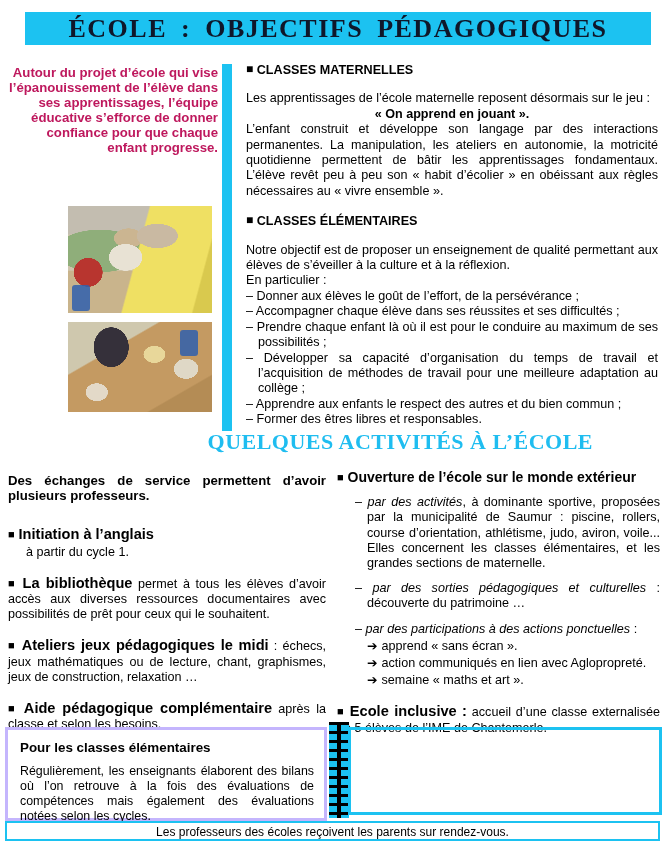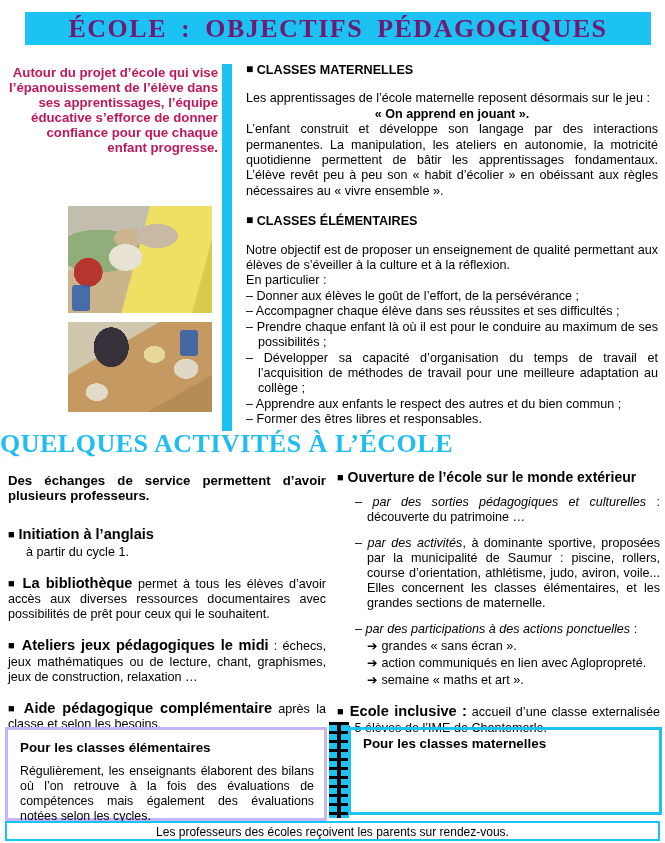"ÉCOLE : OBJECTIFS PÉDAGOGIQUES" .banner h1 { color: #701a75 -> #0f172a }
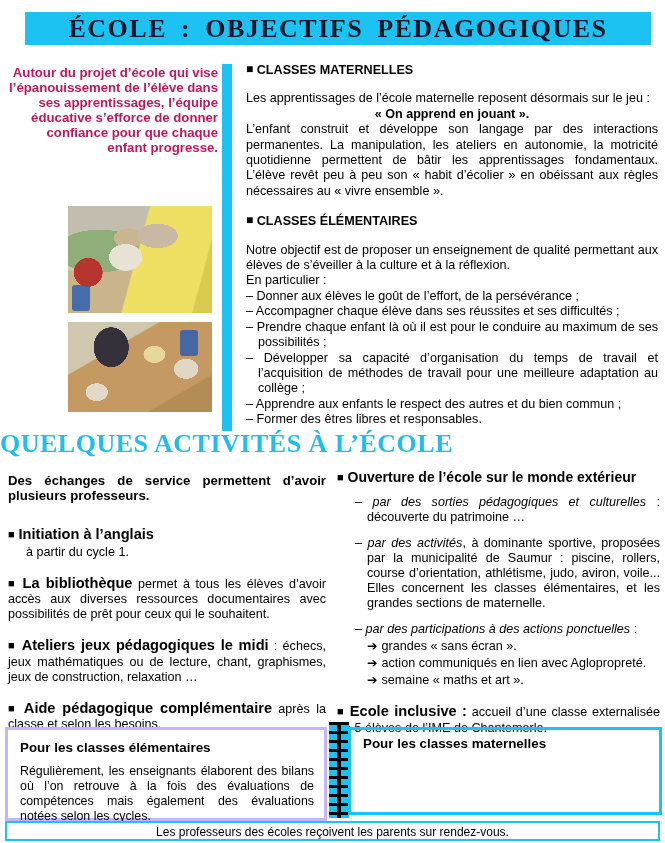"QUELQUES ACTIVITÉS À L’ÉCOLE" .act-title { font-size: 26px -> 22px; text-align: left -> right }
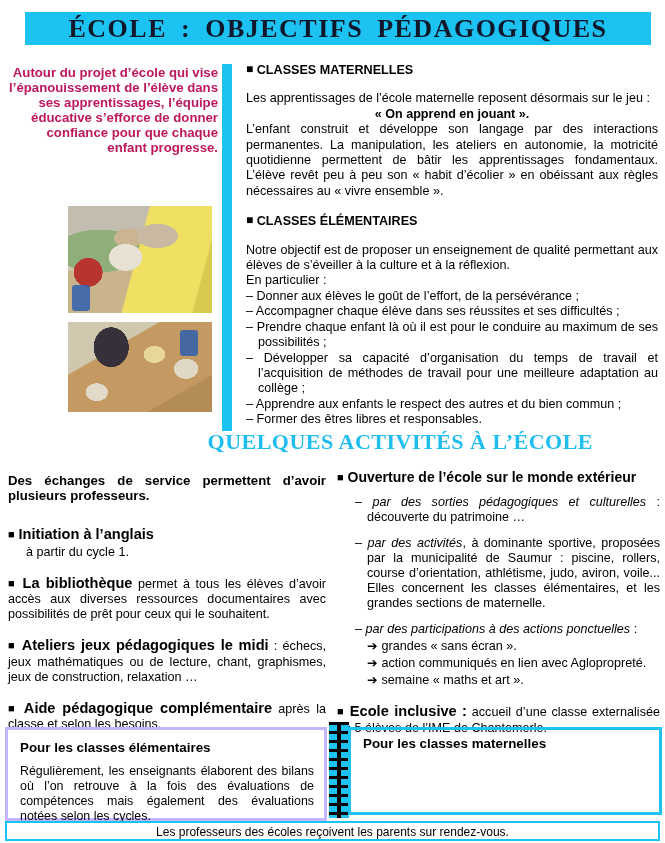"– par des sorties pédagogiques" p.sub-item { order: before "– par des activités, à" -> after "– par des activités, à" }
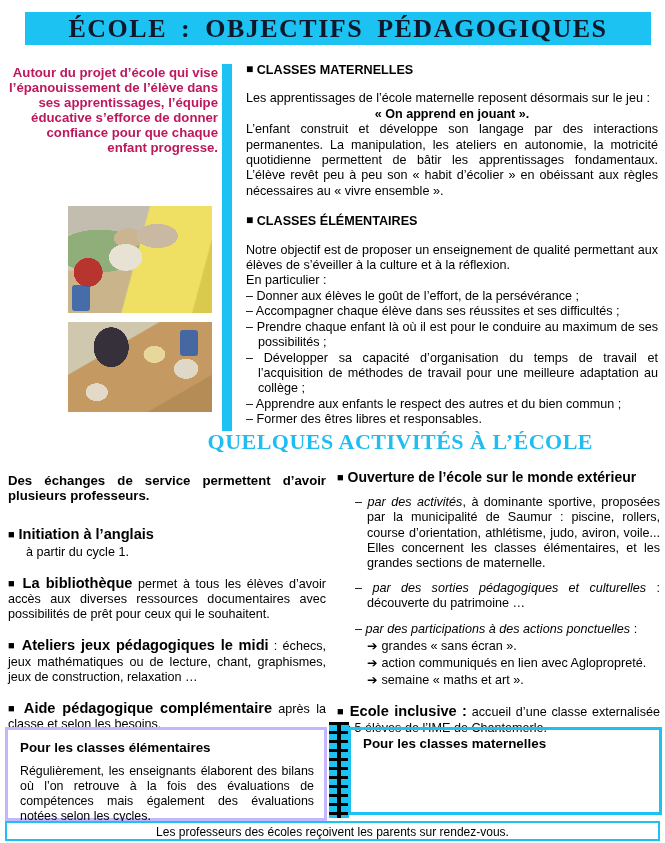"grandes « sans écran »." span { text: grandes -> apprend }
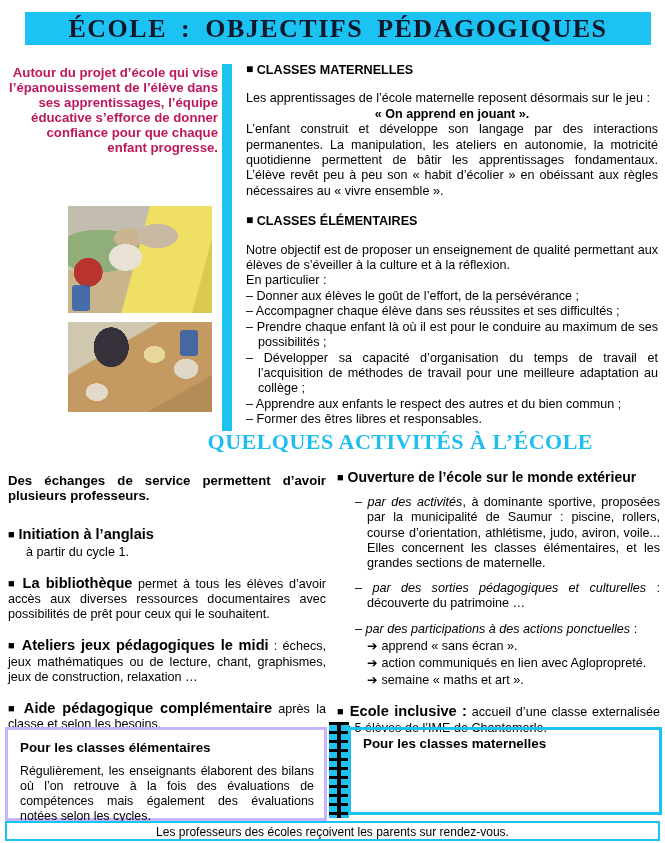"Pour les classes maternelles" p.box-title { html: <p>Pour les classes maternelles</p> -> none }
